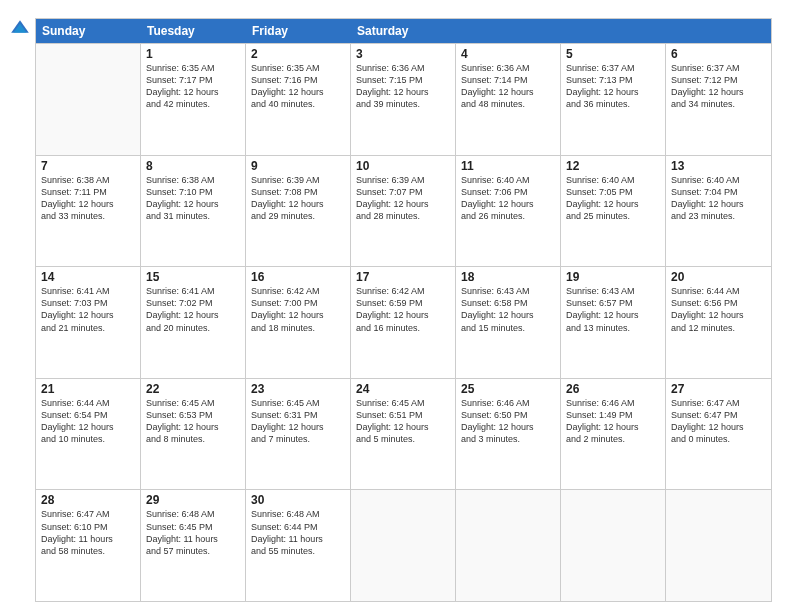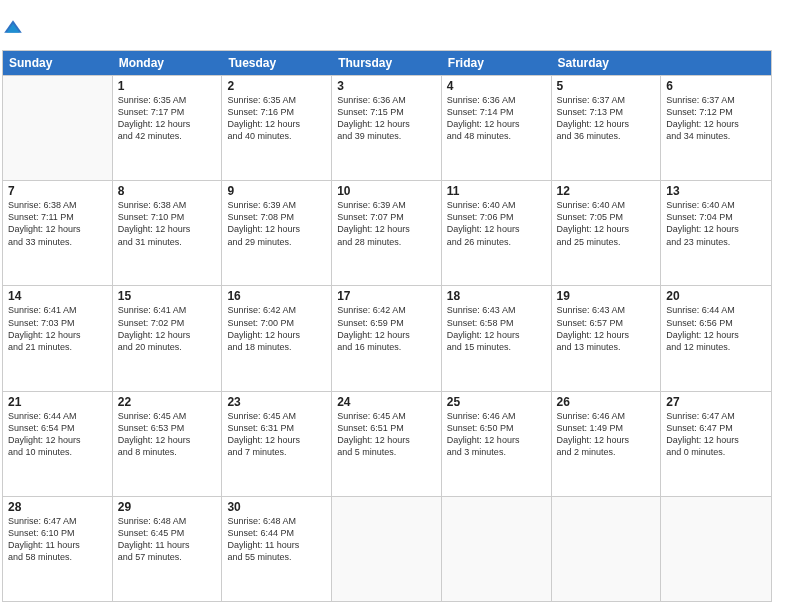"Sunday" .page { flex-direction: column -> row; padding: 18px 20px 10px 2px -> 18px 20px 10px 9px }
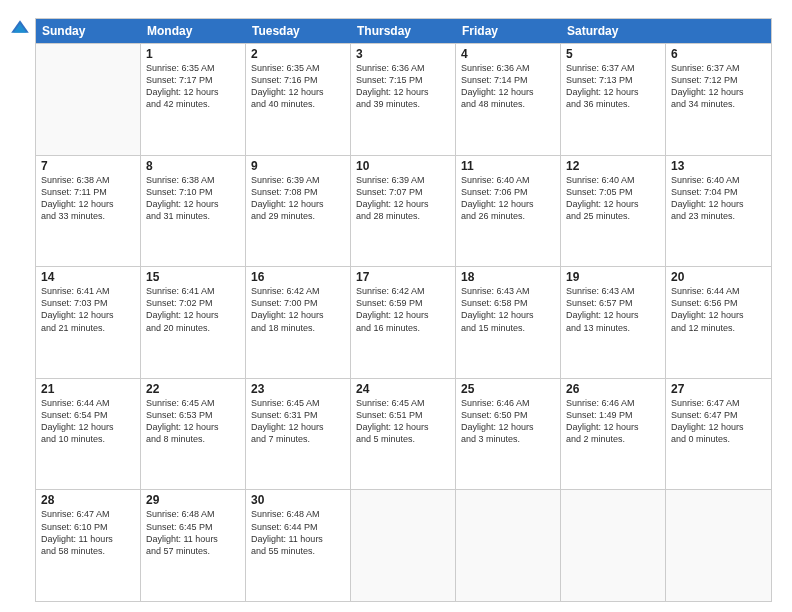"Monday" div.cal-header-cell { html: <div>Monday</div> -> none }
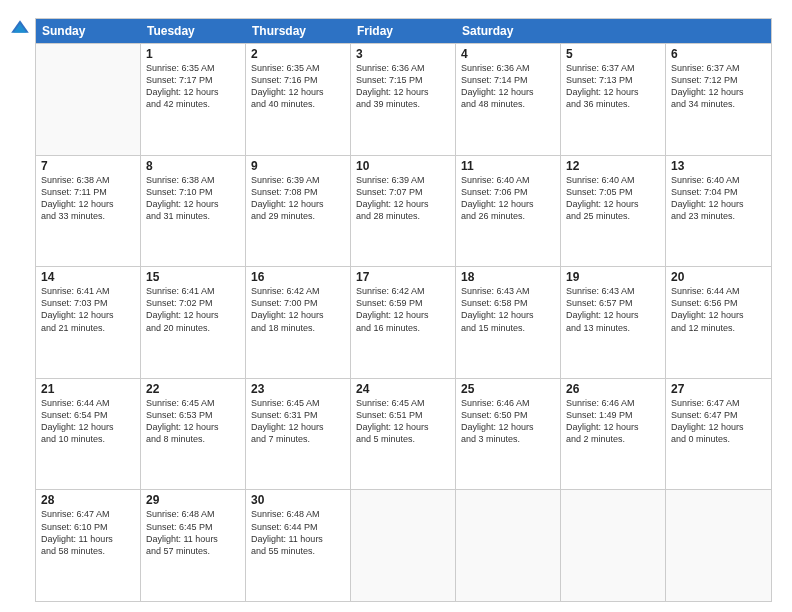"Thursday" div.cal-header-cell { html: <div>Thursday</div> -> none }
